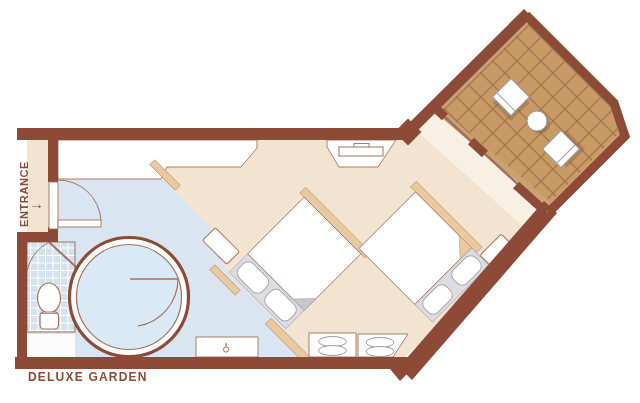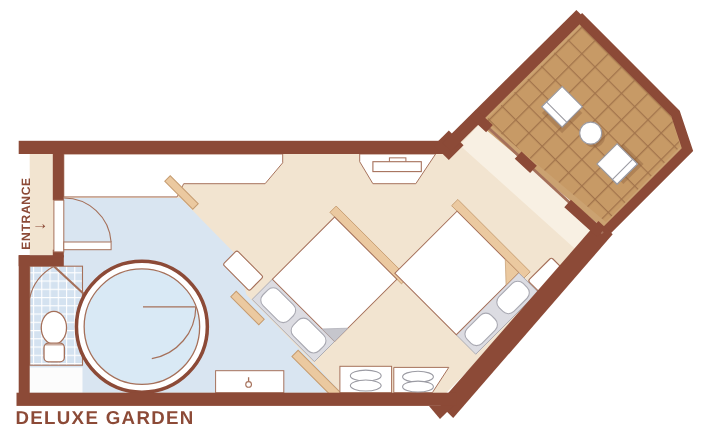"DELUXE GARDEN" .plan-title { font-size: 17px -> 12px; left: 14px -> 28px }
